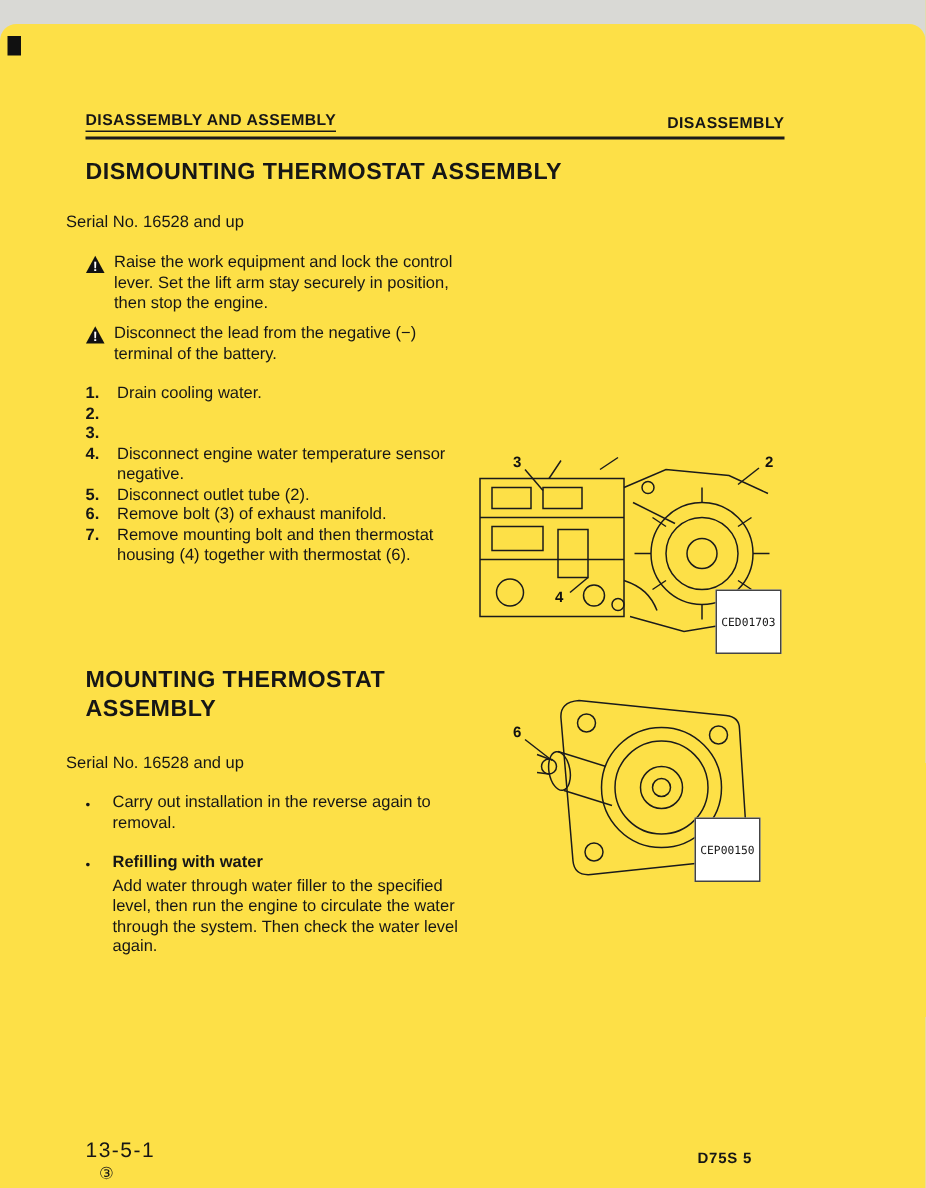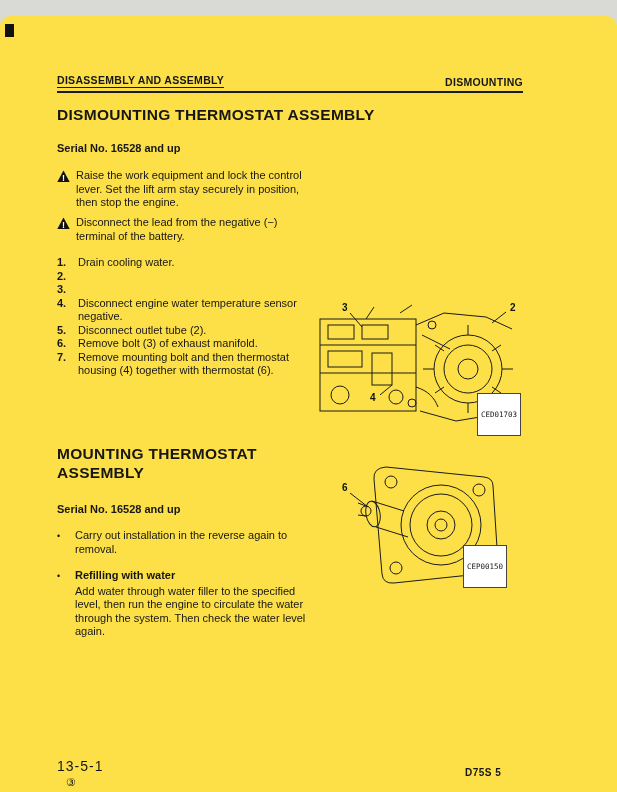"DISMOUNTING" span.header-right { text: DISMOUNTING -> DISASSEMBLY }
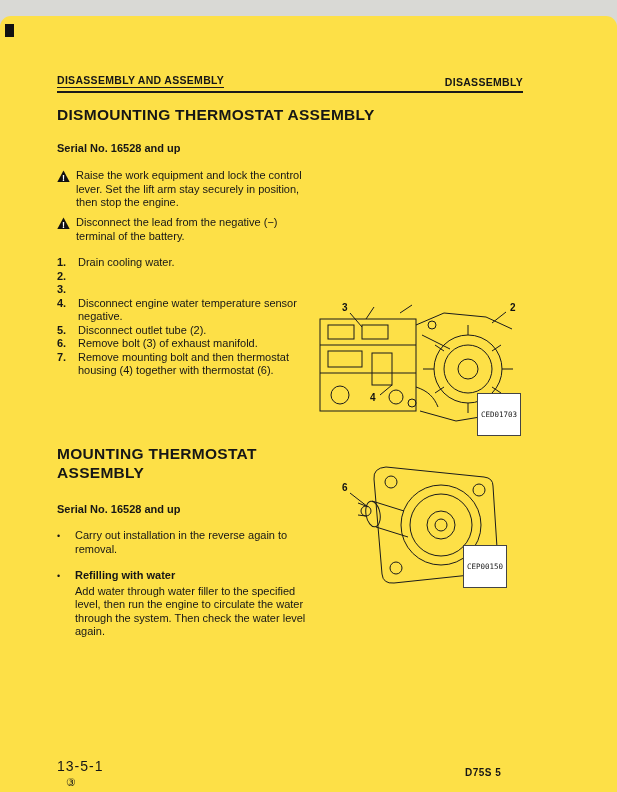"Serial No. 16528 and up" .serial { font-weight: bold -> normal; left: 57px -> 44px }
